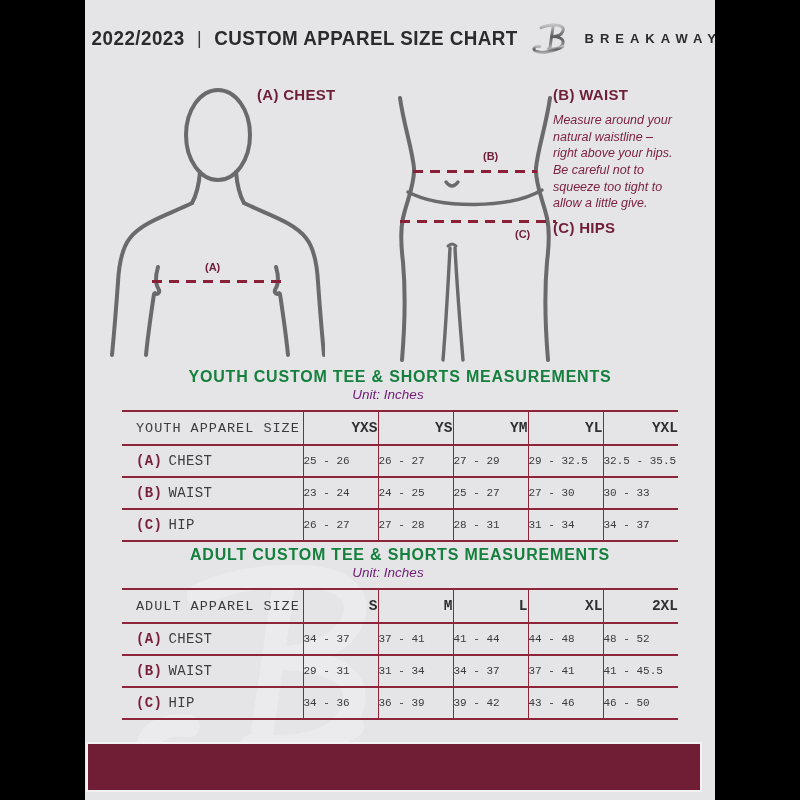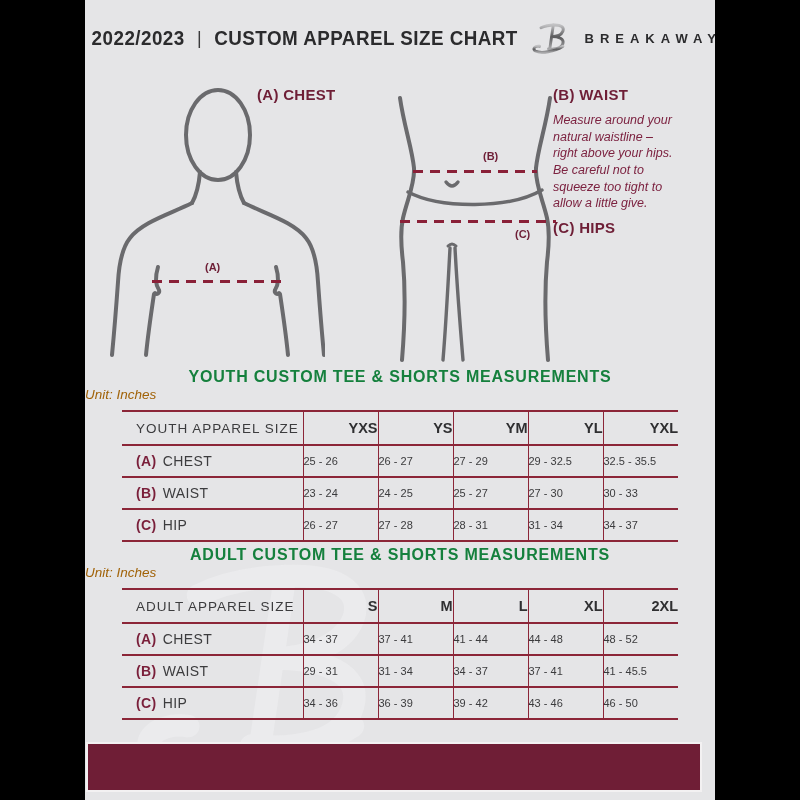"Unit: Inches" .tbl-unit { color: #a16207 -> #701a75; text-align: left -> center }
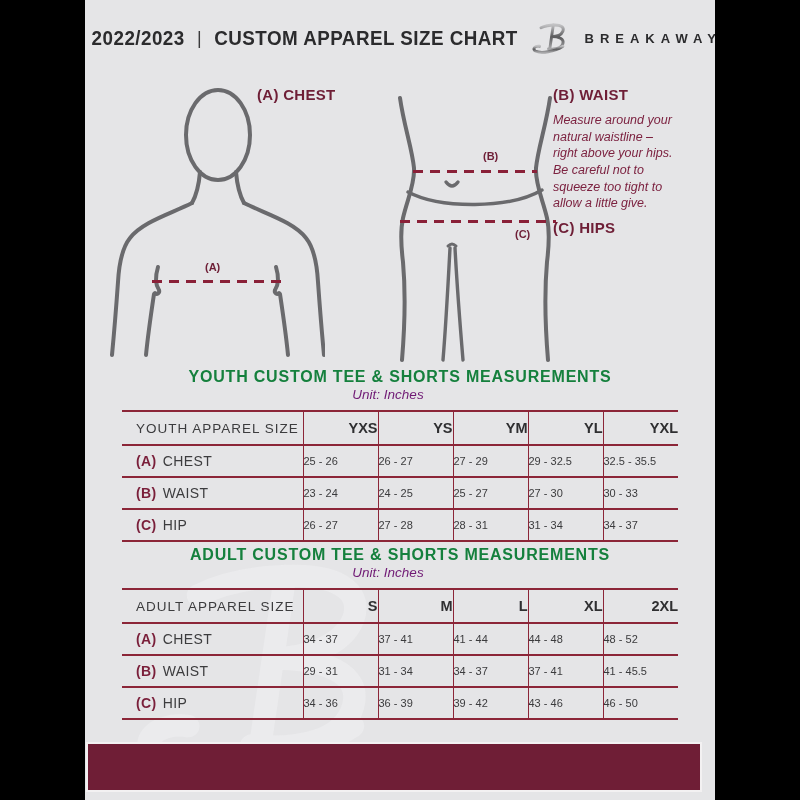"YOUTH APPAREL SIZE" .size-table th,.size-table td { font-family: none -> Liberation Mono, monospace }
